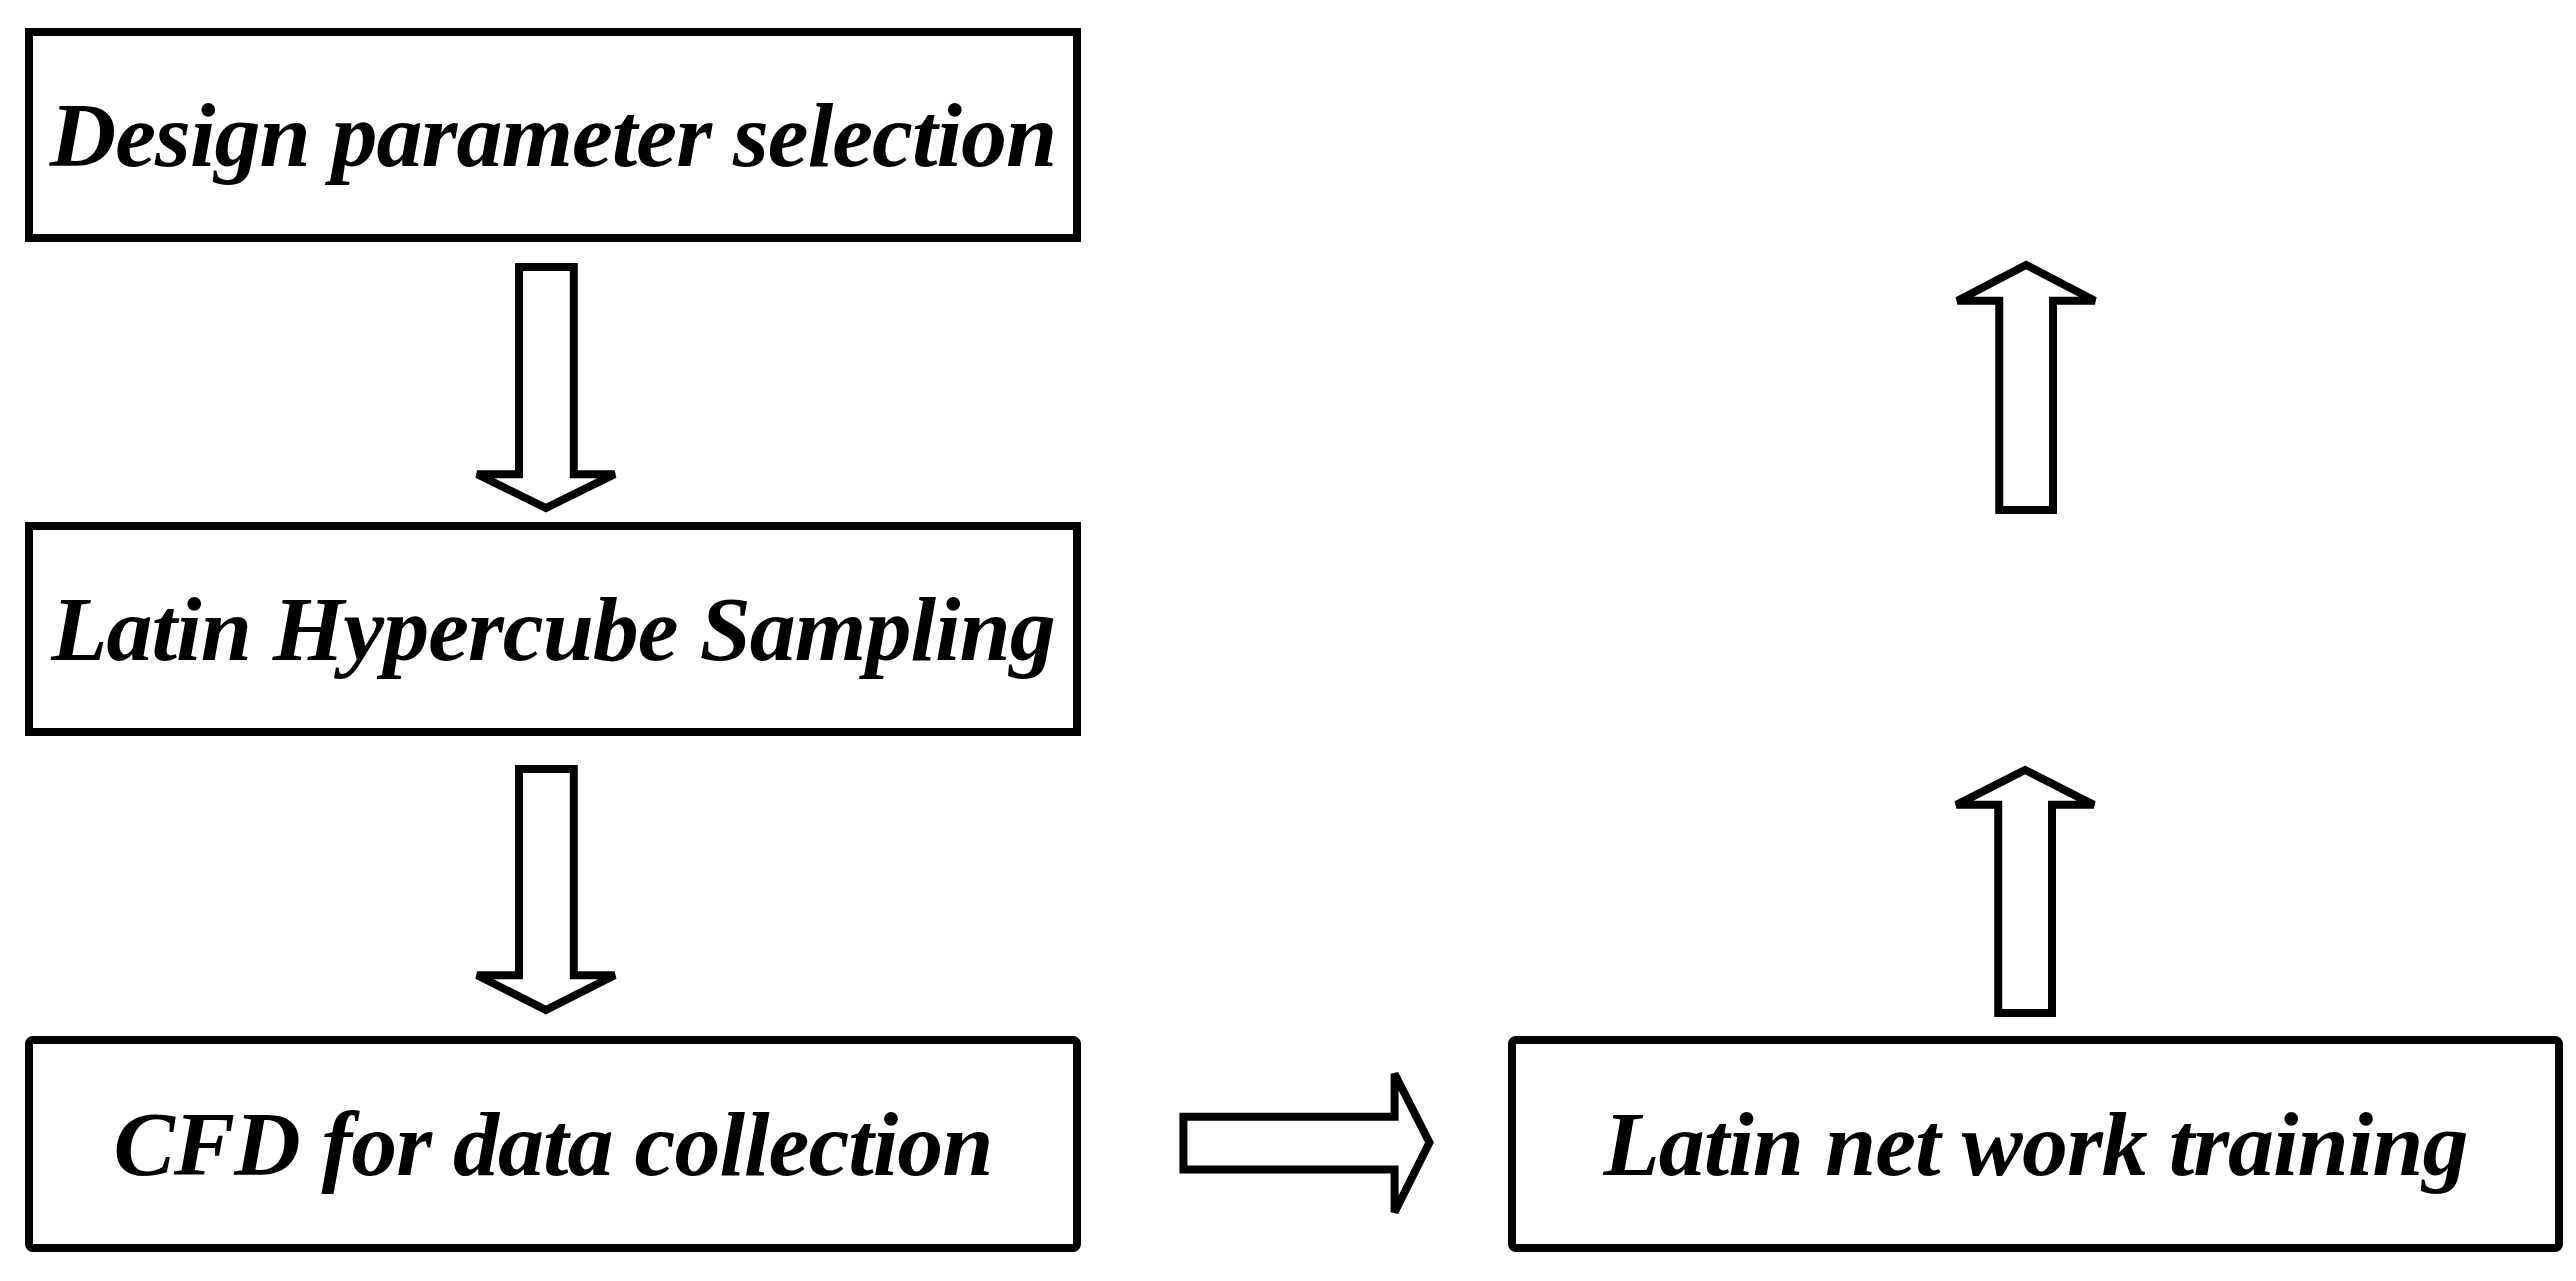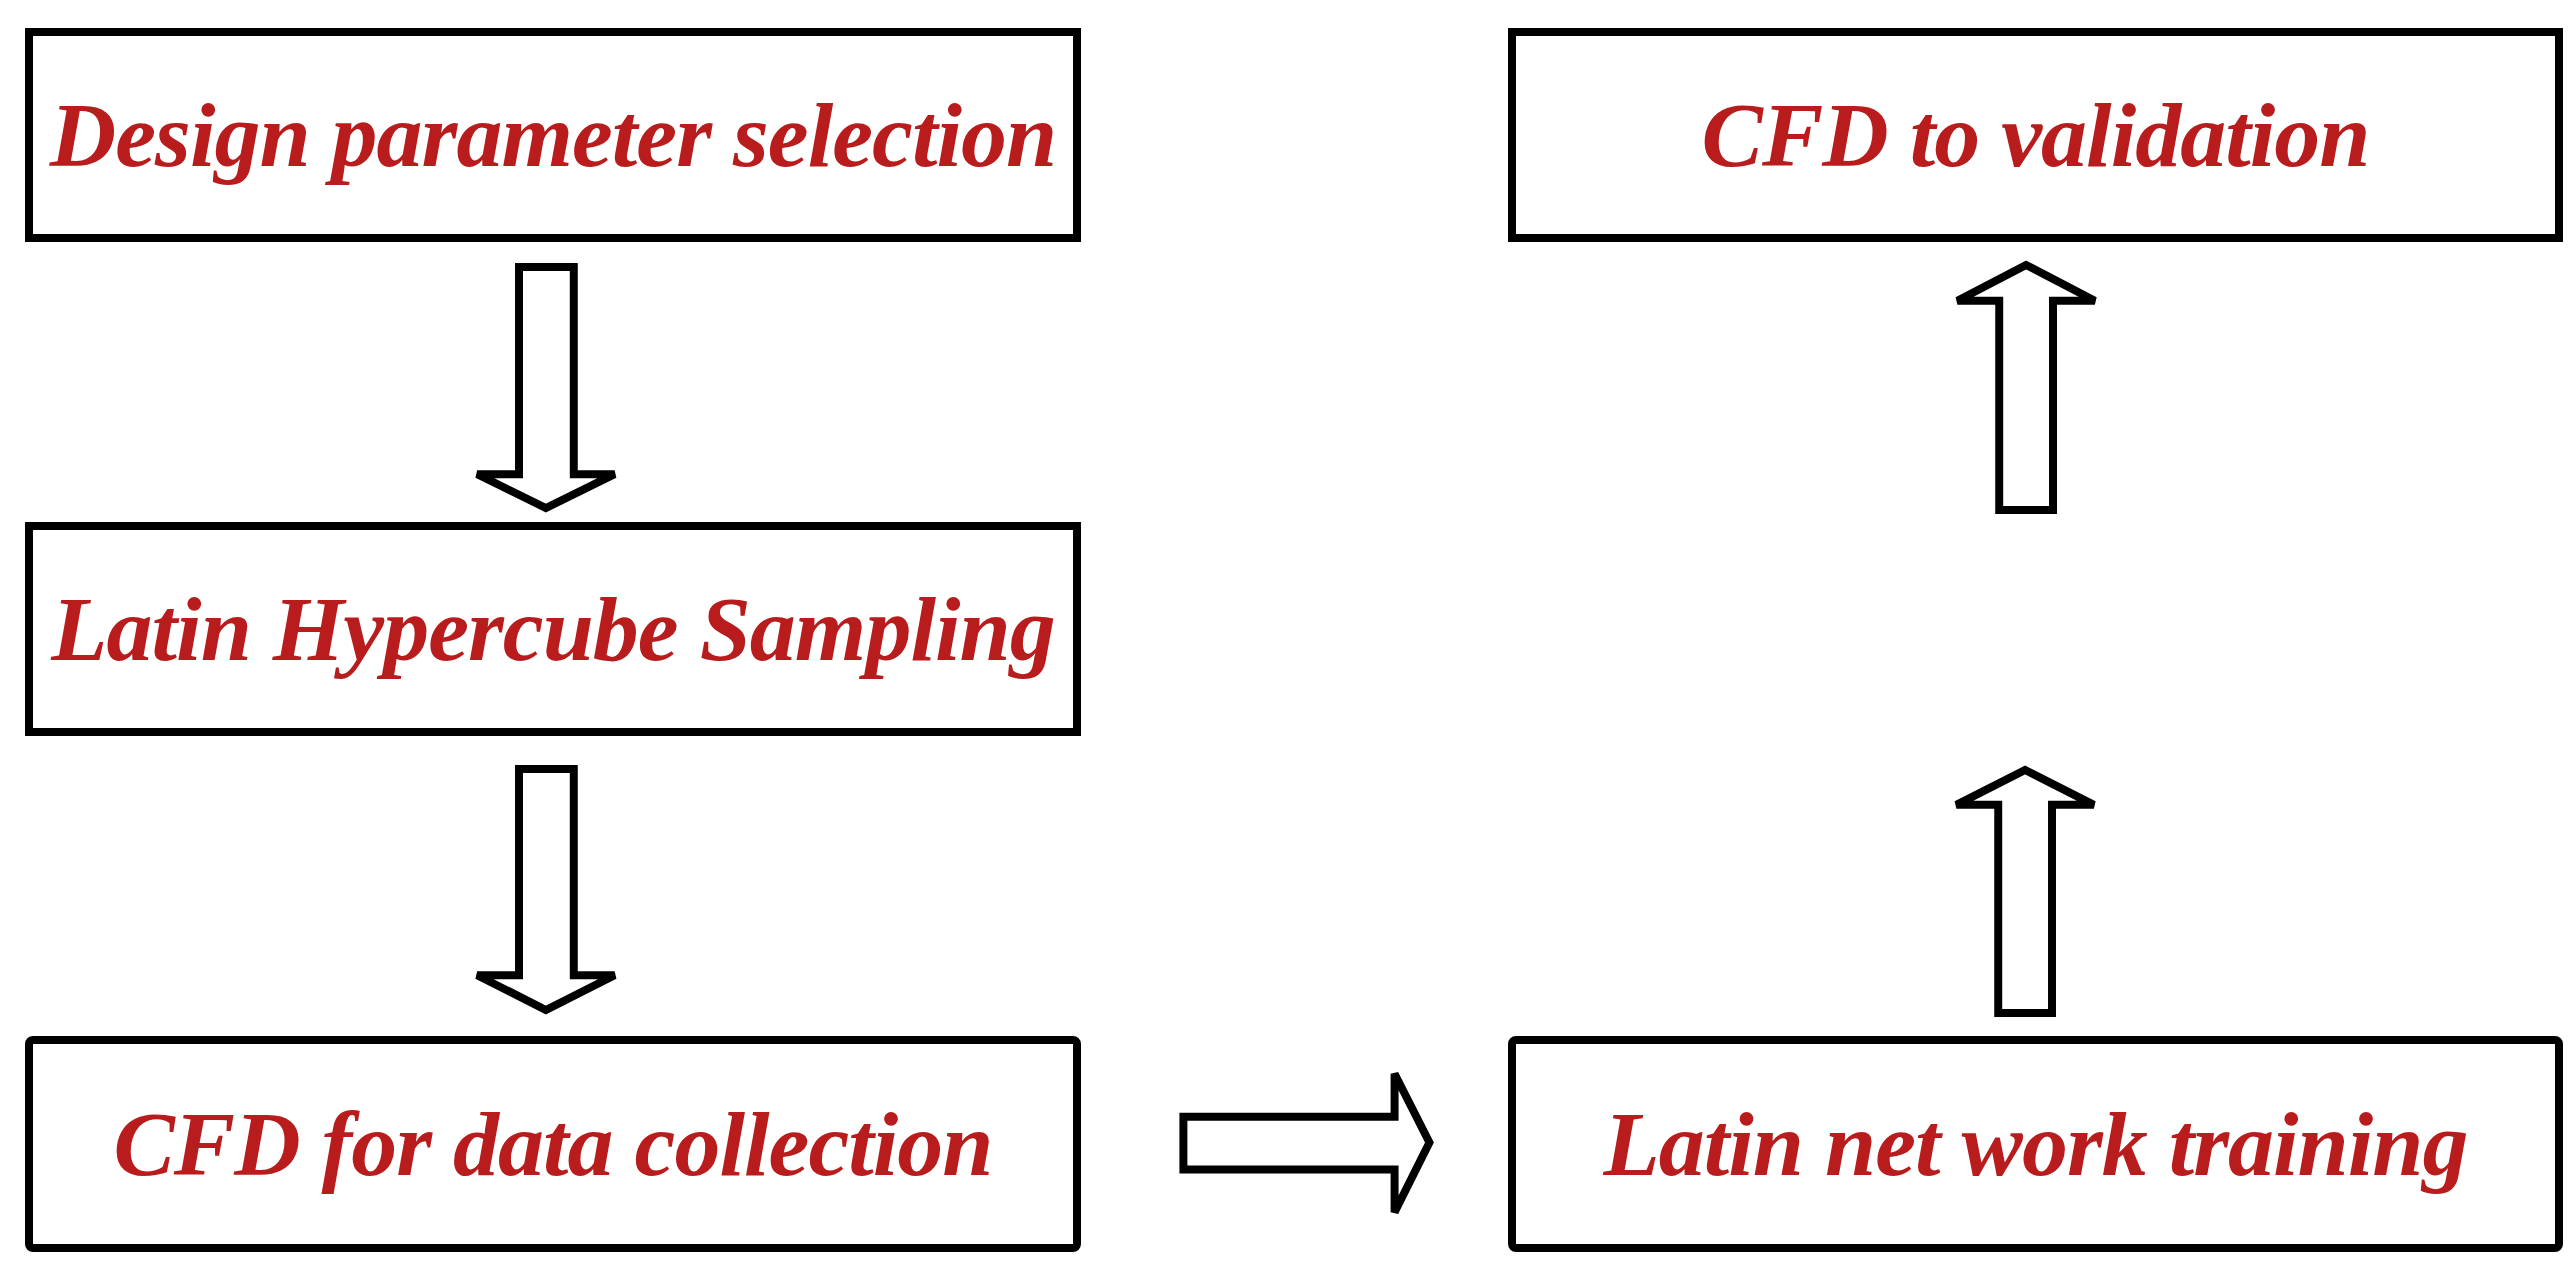"Design parameter selection" .flow-box .label { color: #b91c1c -> #000000 }
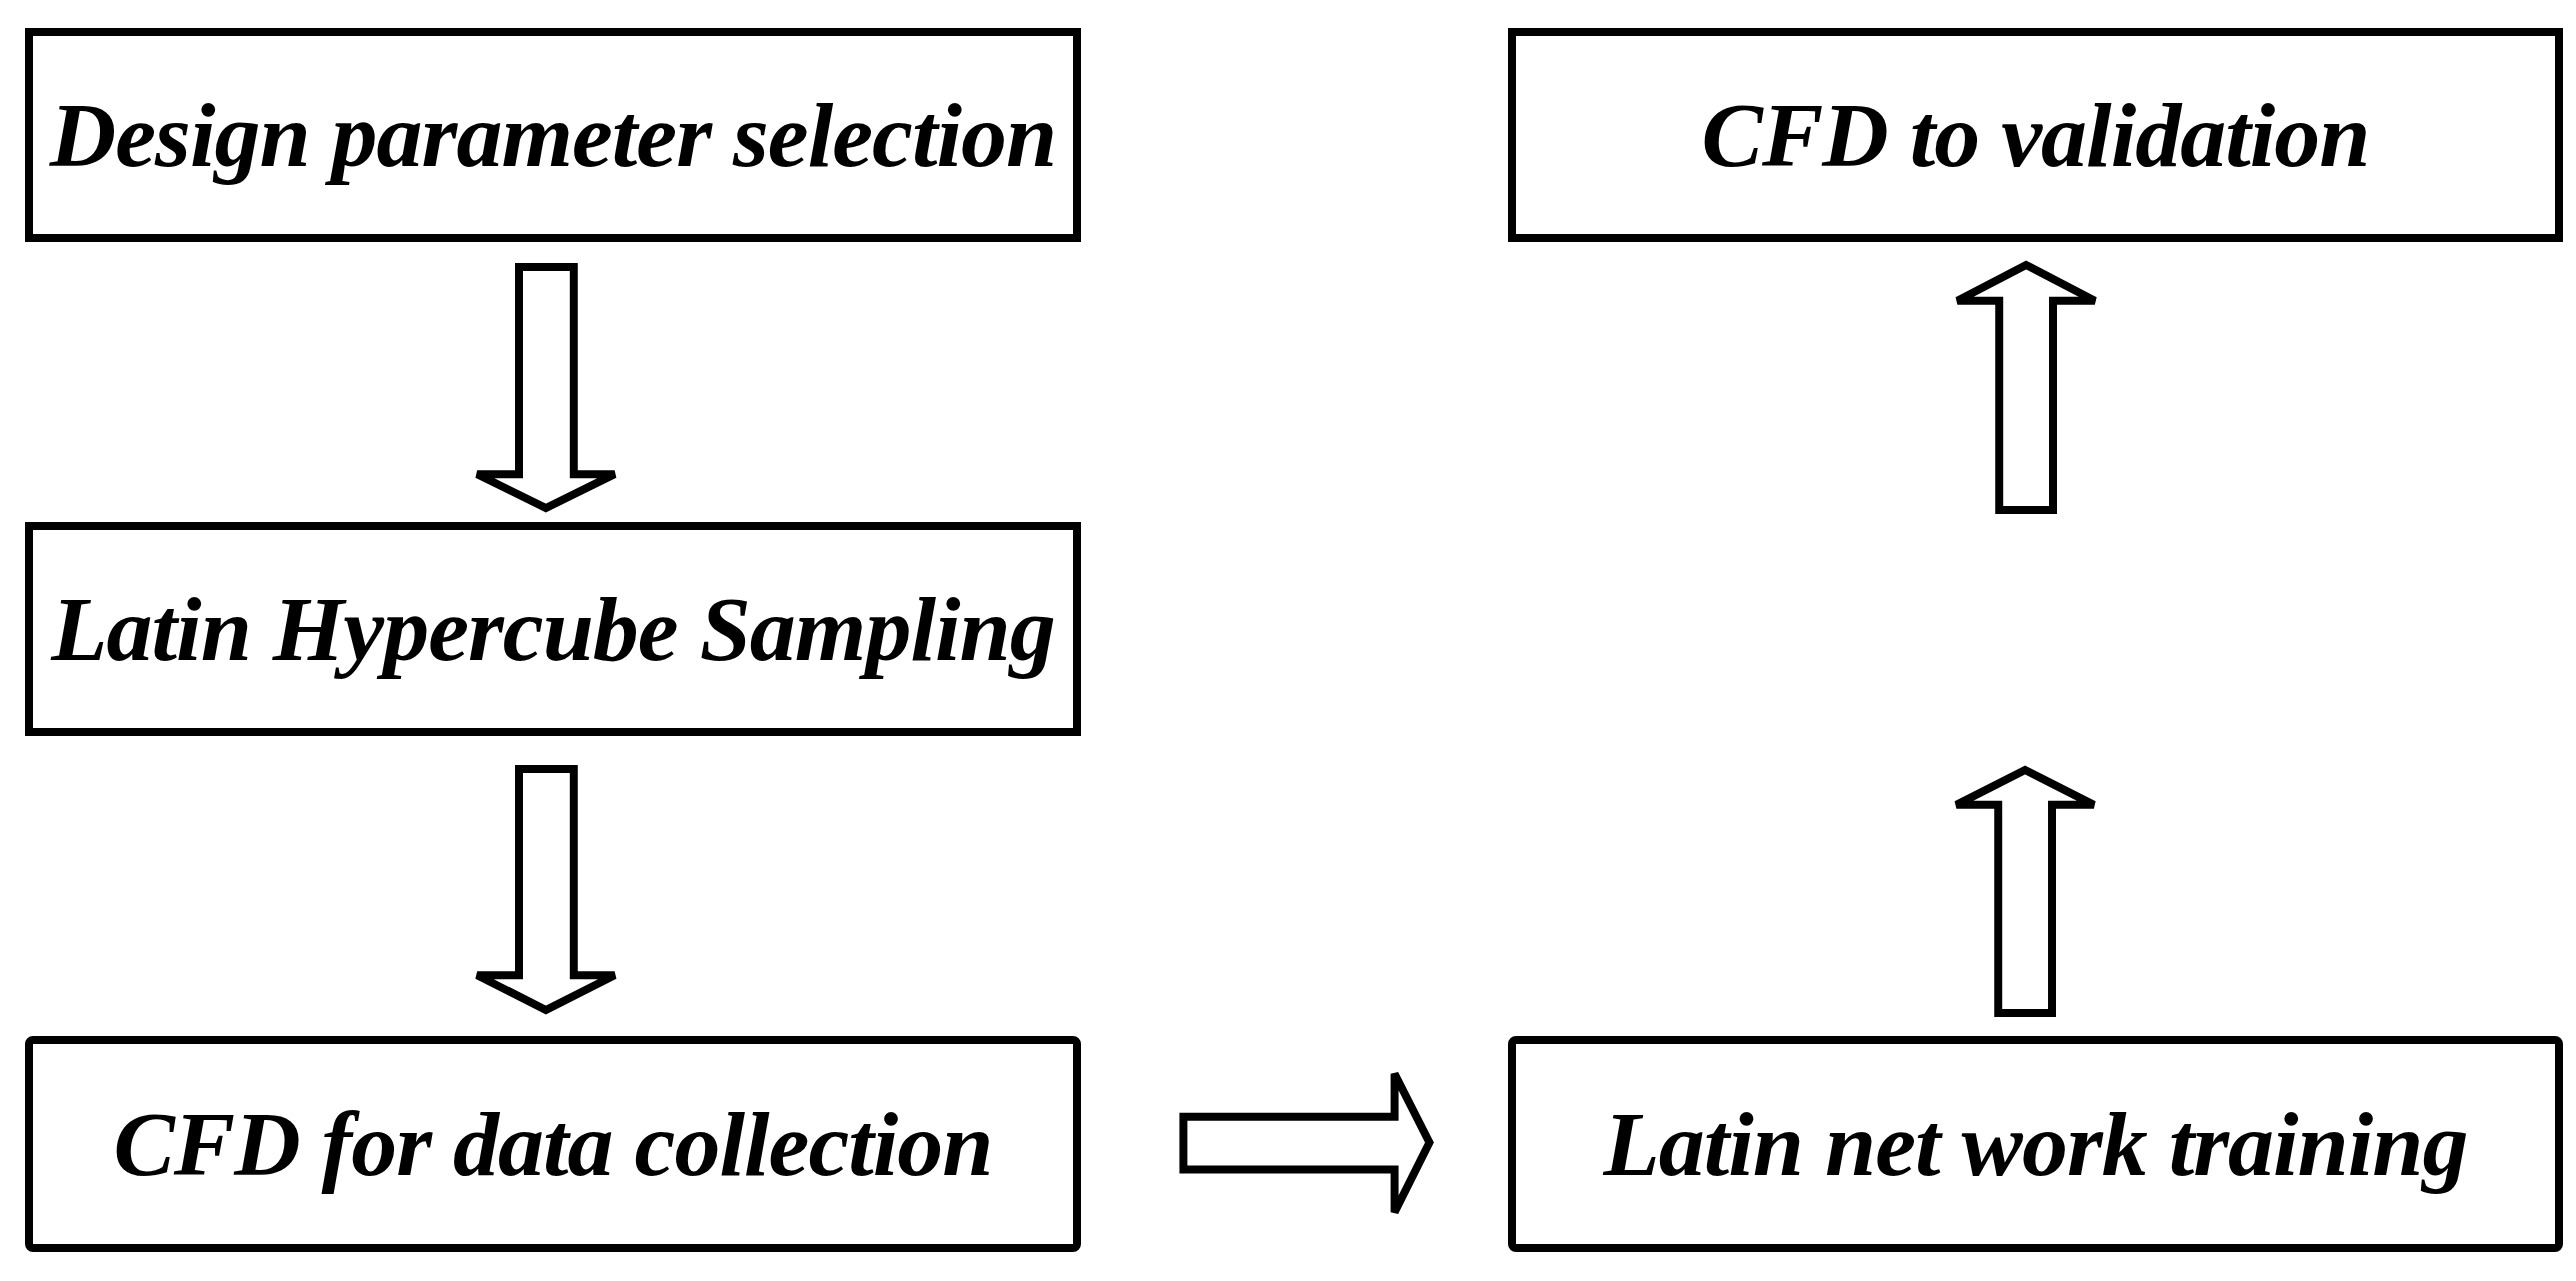"CFD to validation" div.flow-box { html: <div> <span>CFD to validation</span> </div> -> none }
